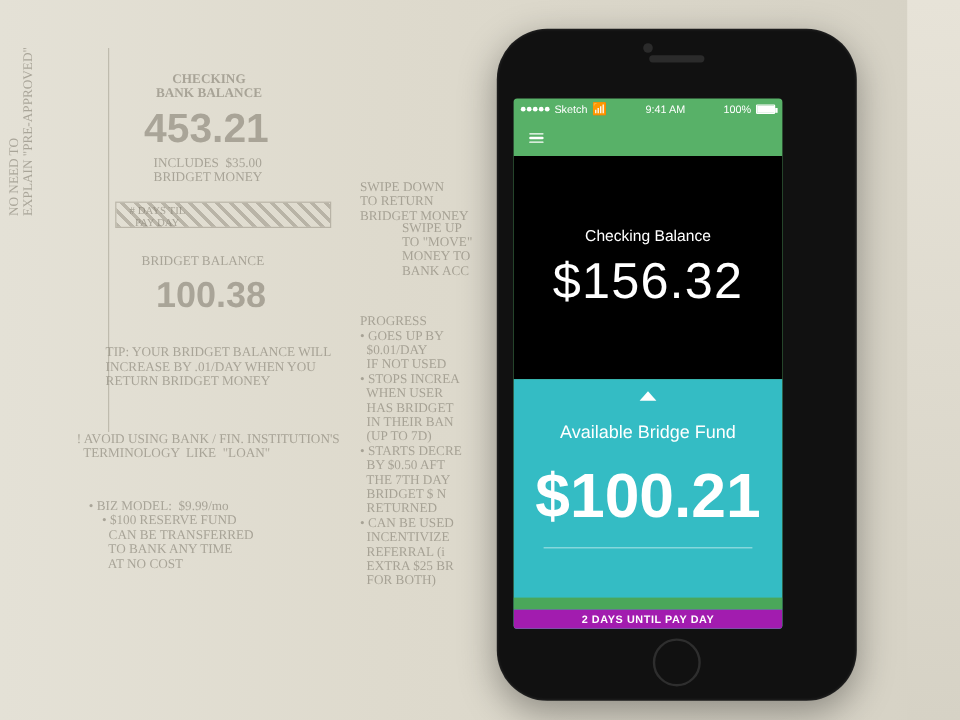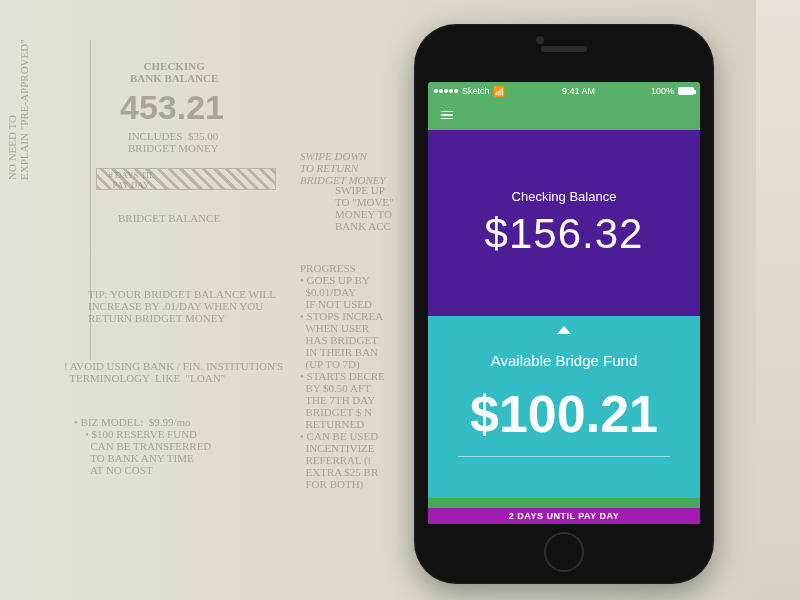"Sketch" .screen { width: 272px -> 224px }
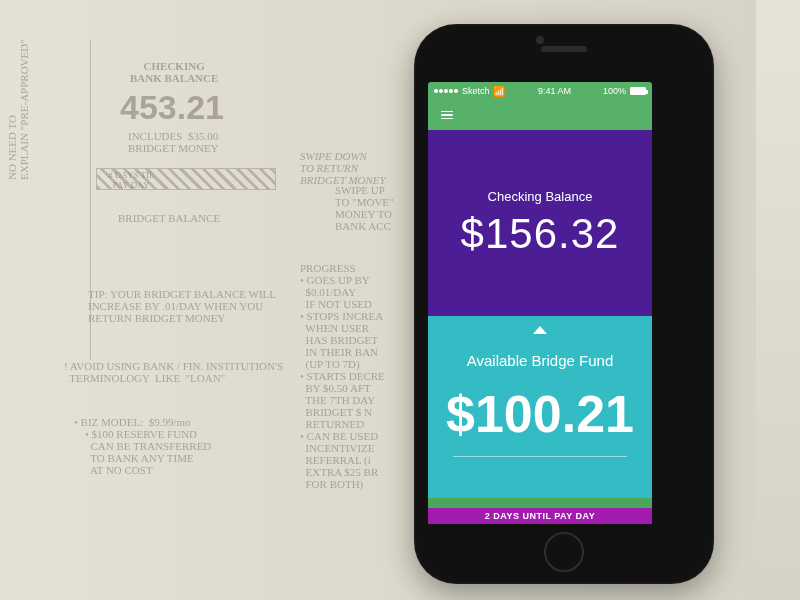"SWIPE DOWN" div.line { font-style: italic -> none }
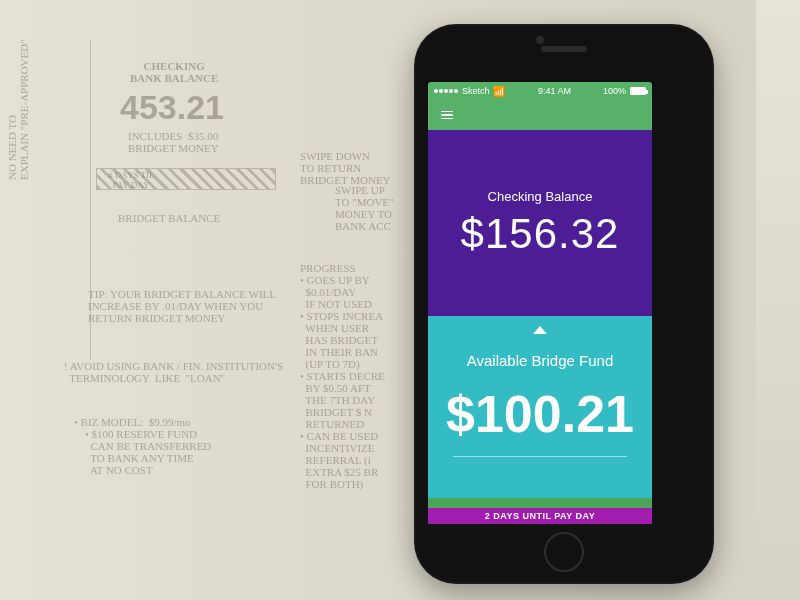"Checking Balance" .panel-top { background: #4c1d95 -> #000000 }
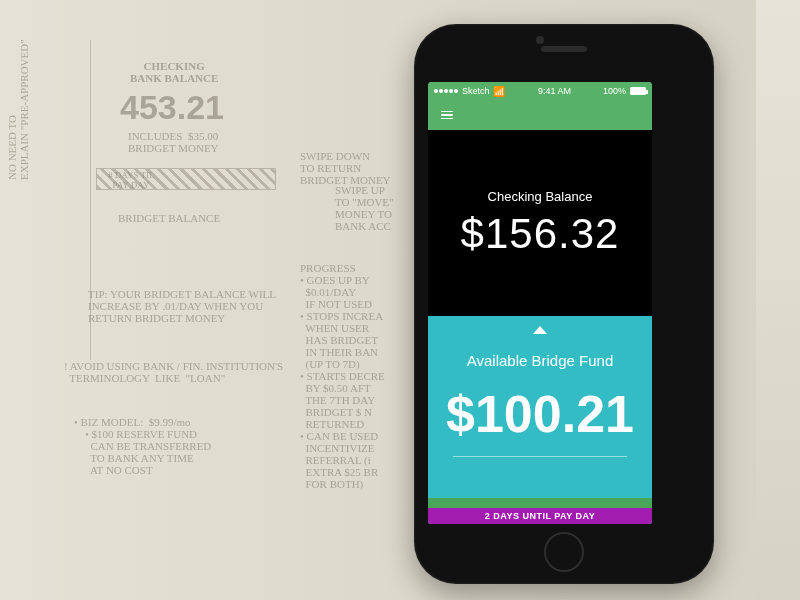"100.38" div.big100 { html: none -> <div>100.38</div> }
